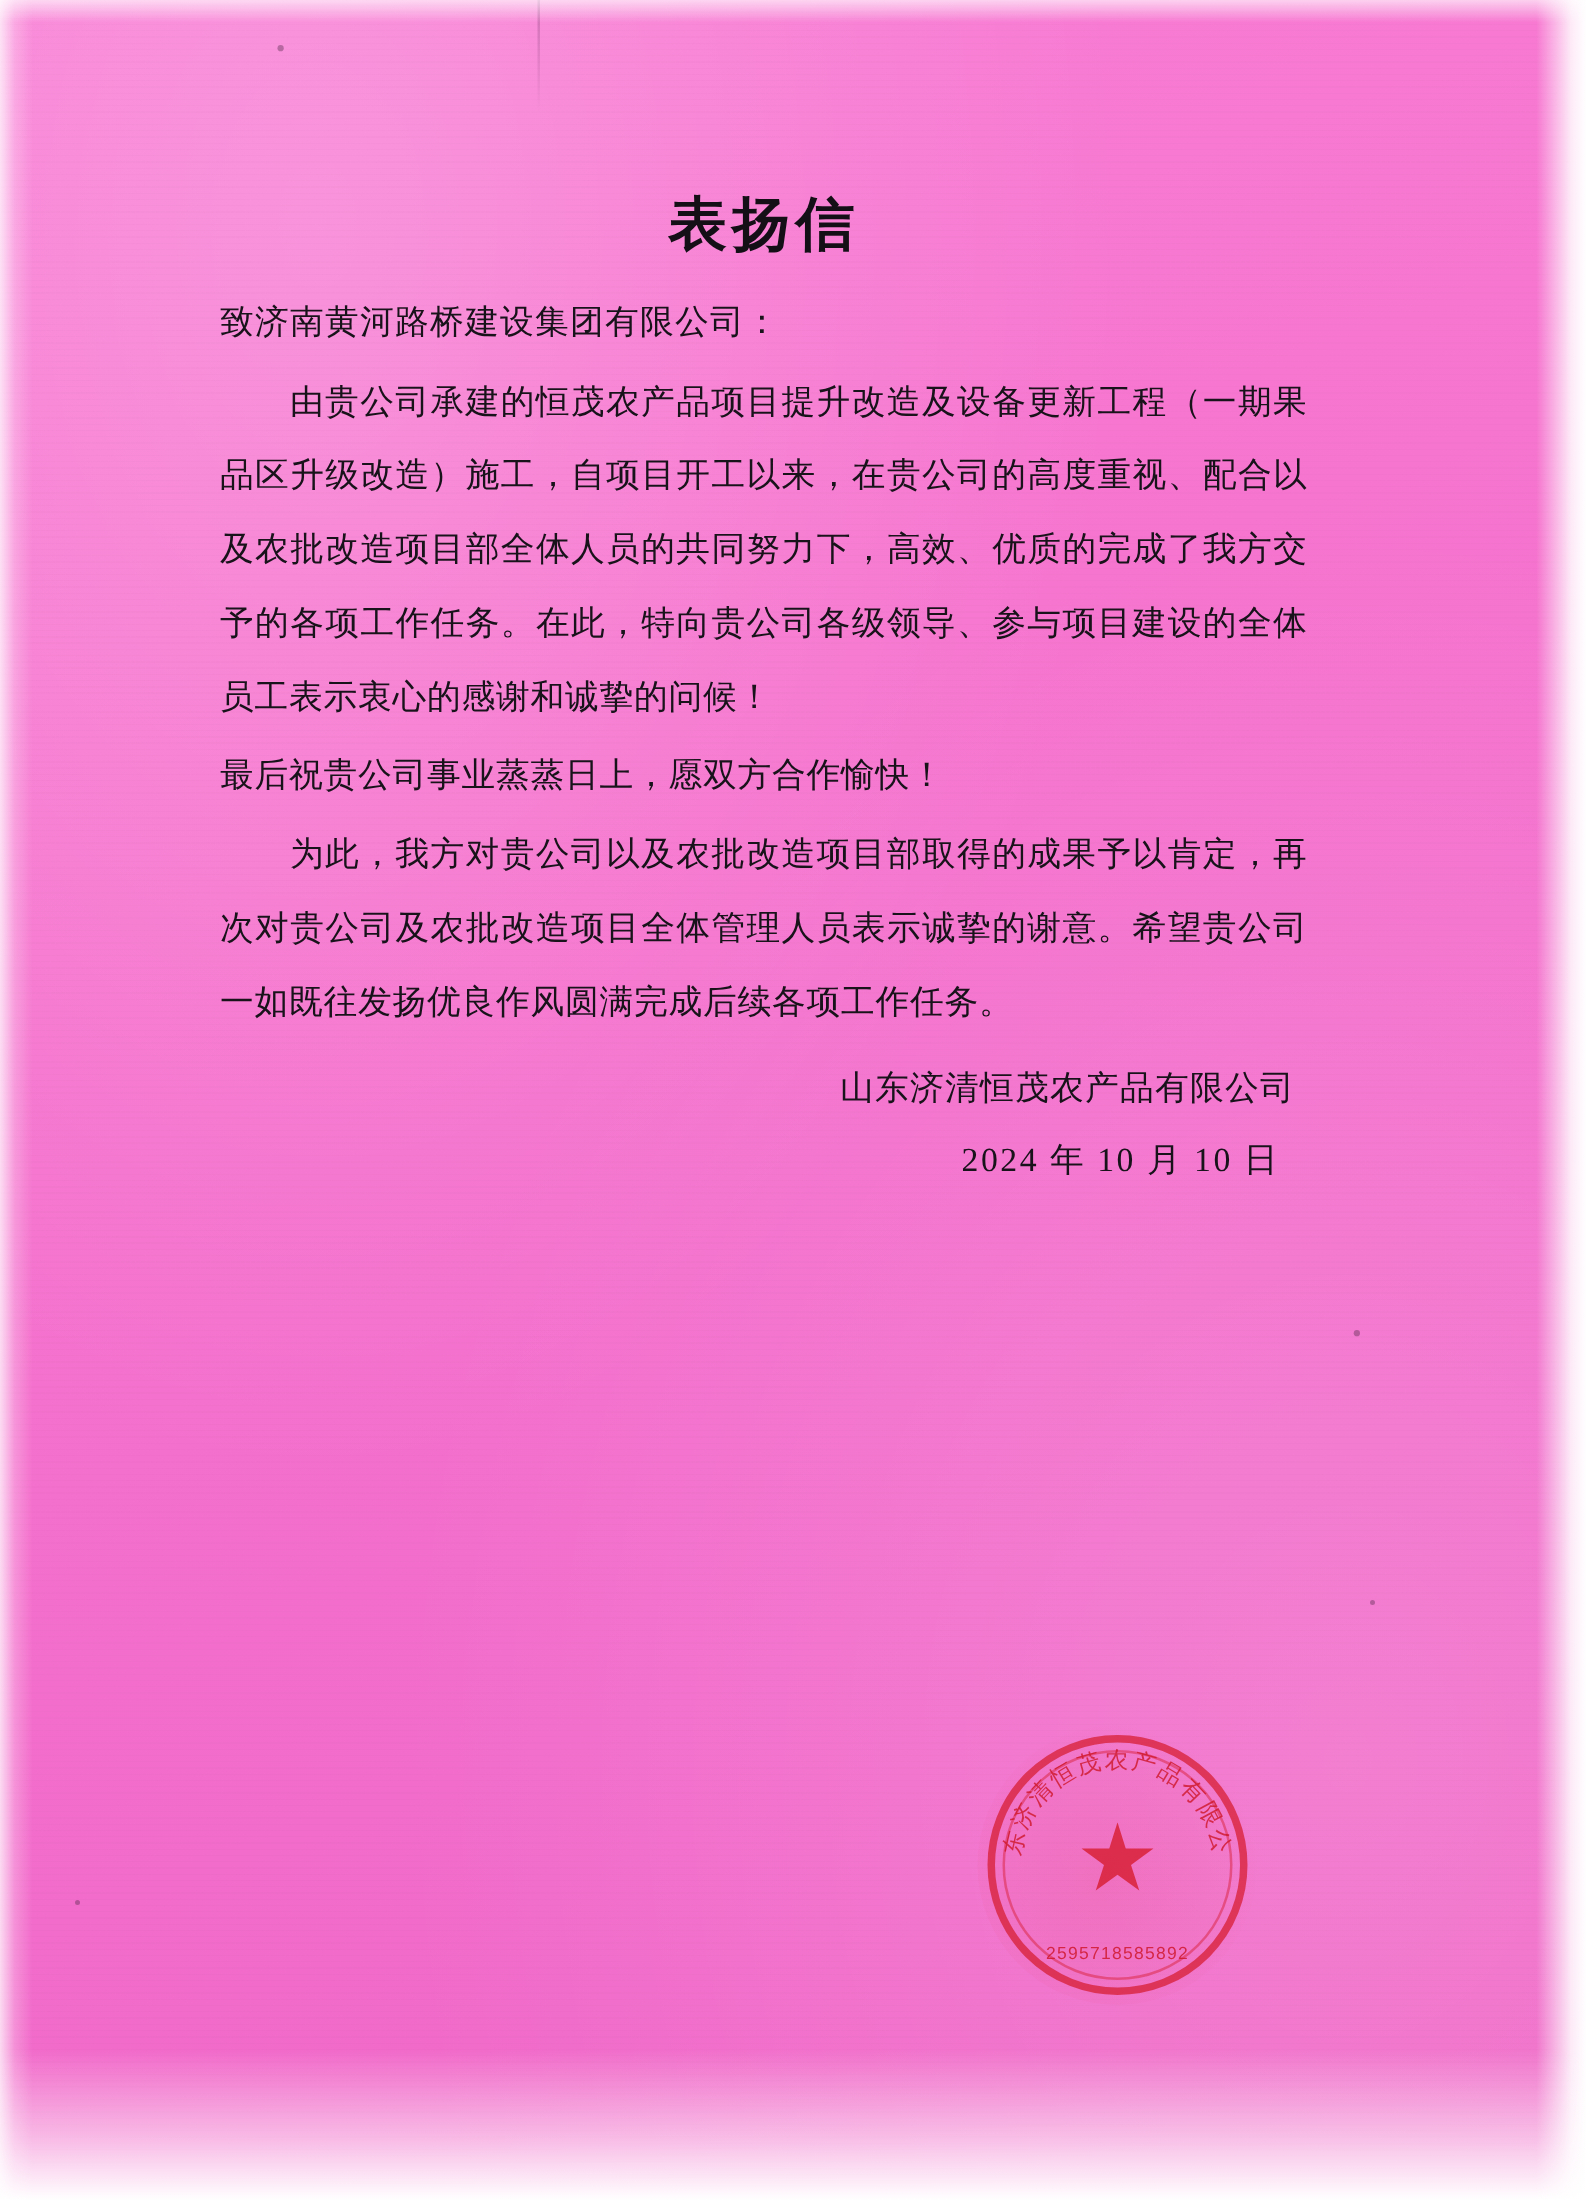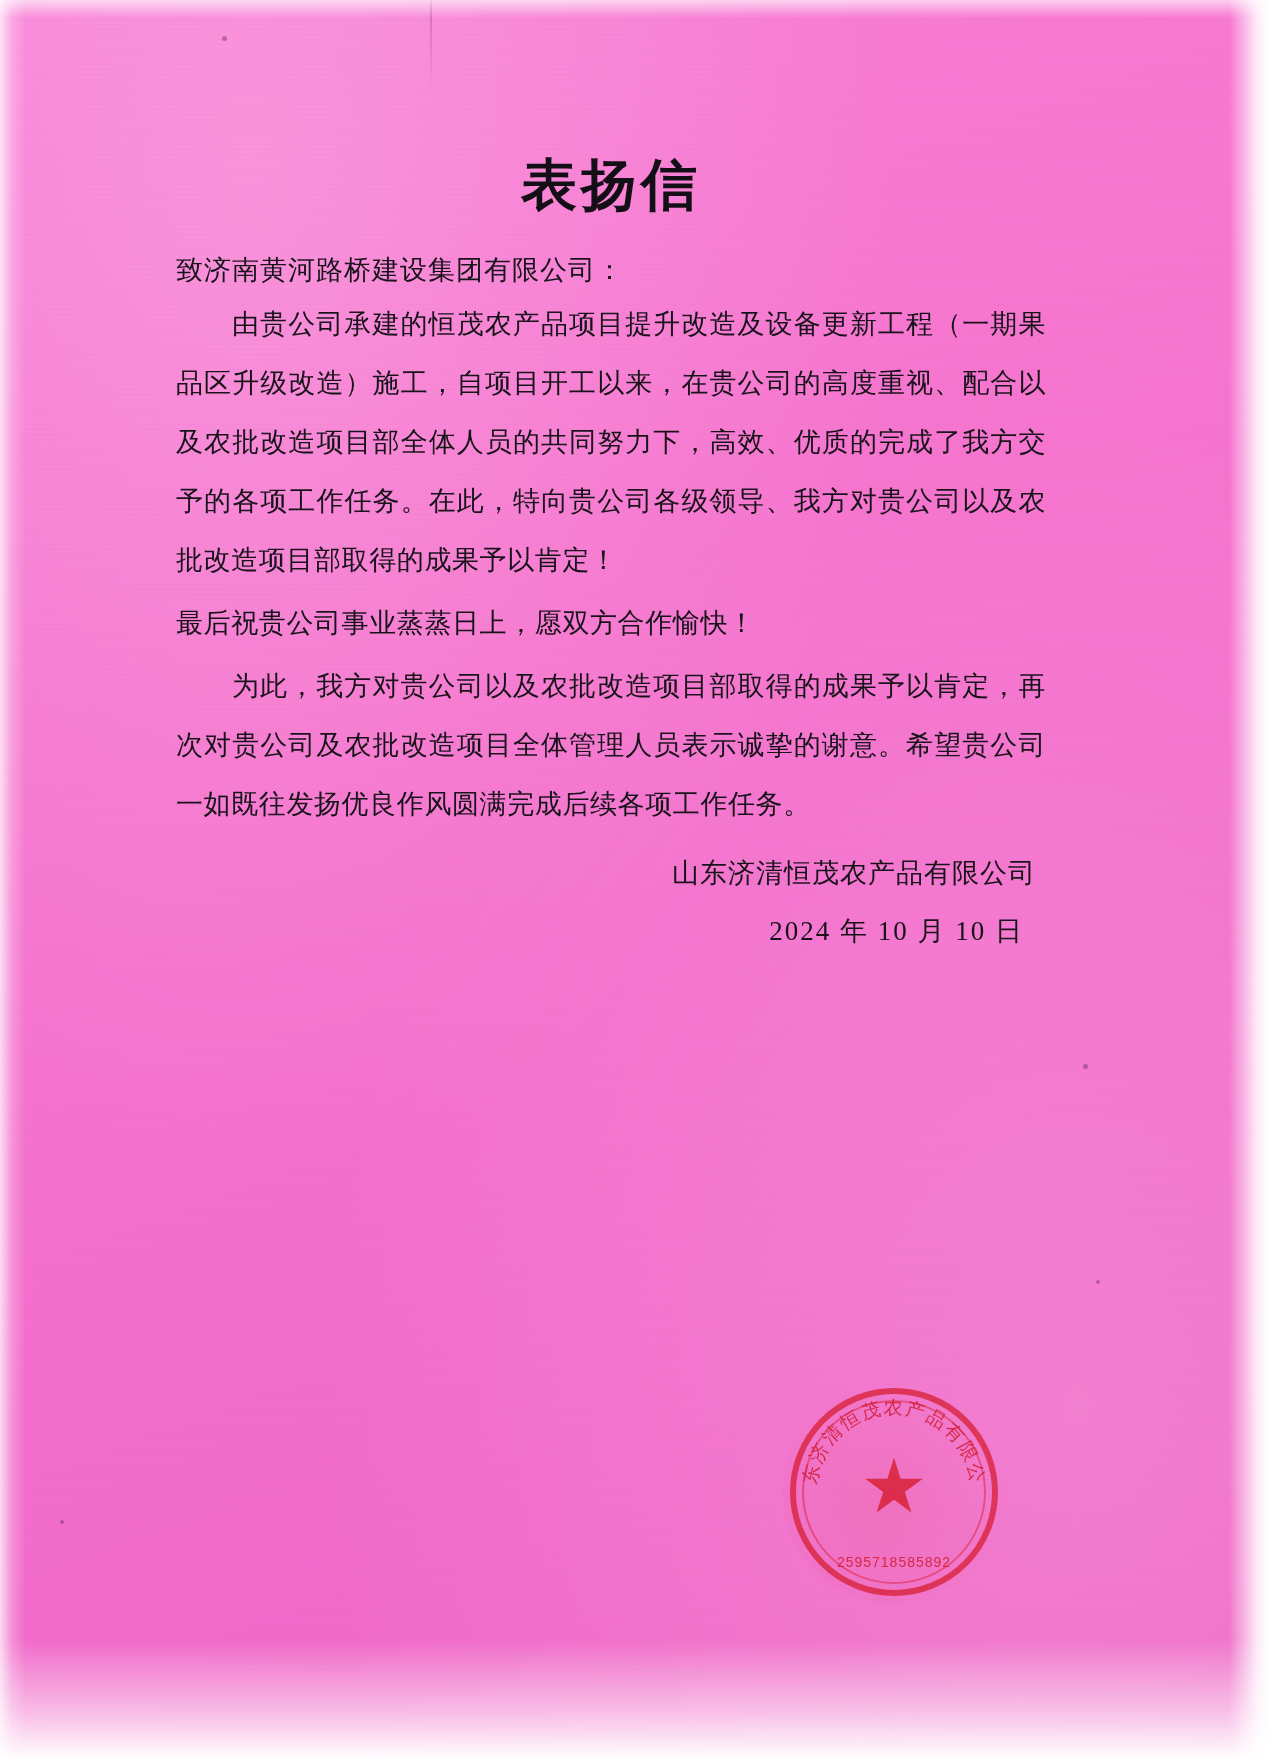"表扬信" .doc-title { font-size: 56px -> 47px }
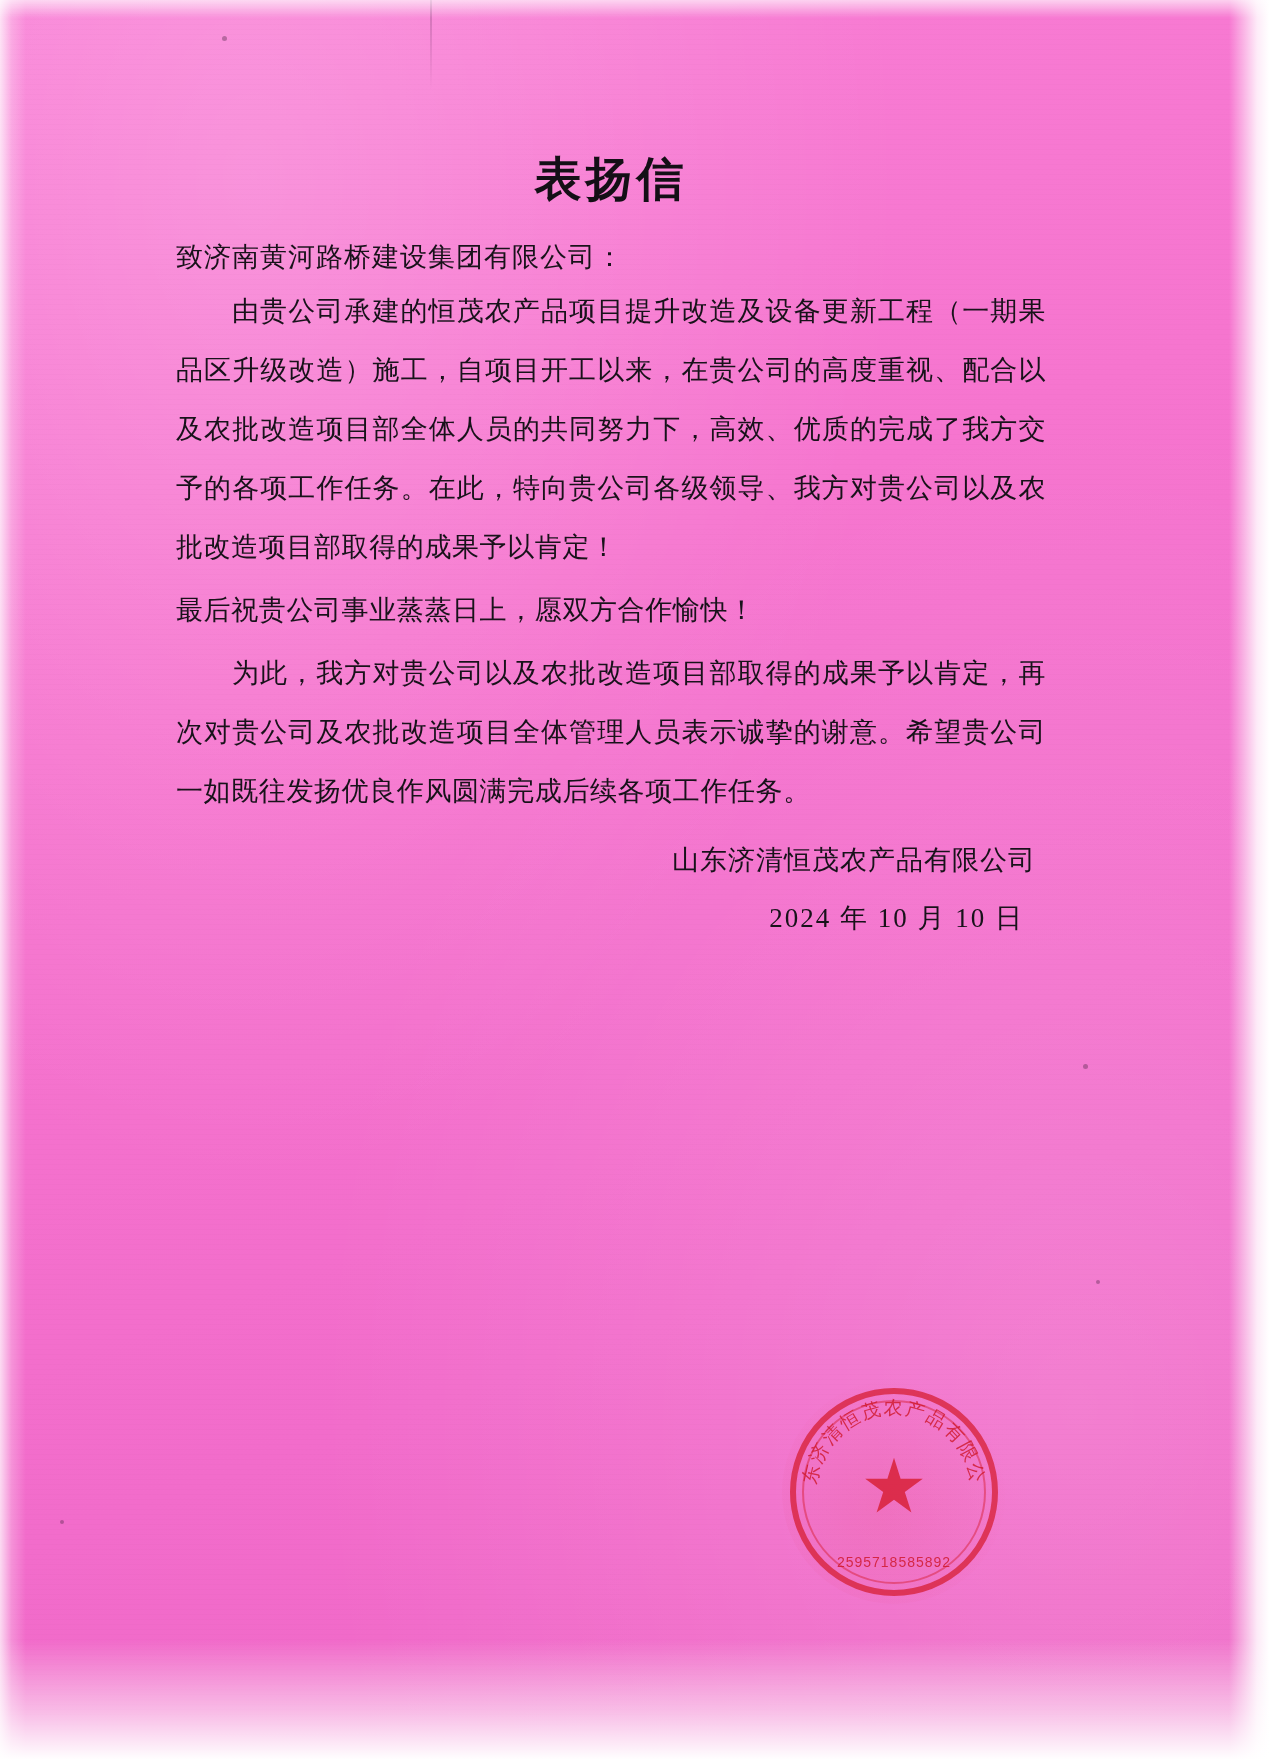"致济南黄河路桥建设集团有限公司：" .salutation { margin-bottom: 4px -> 14px }
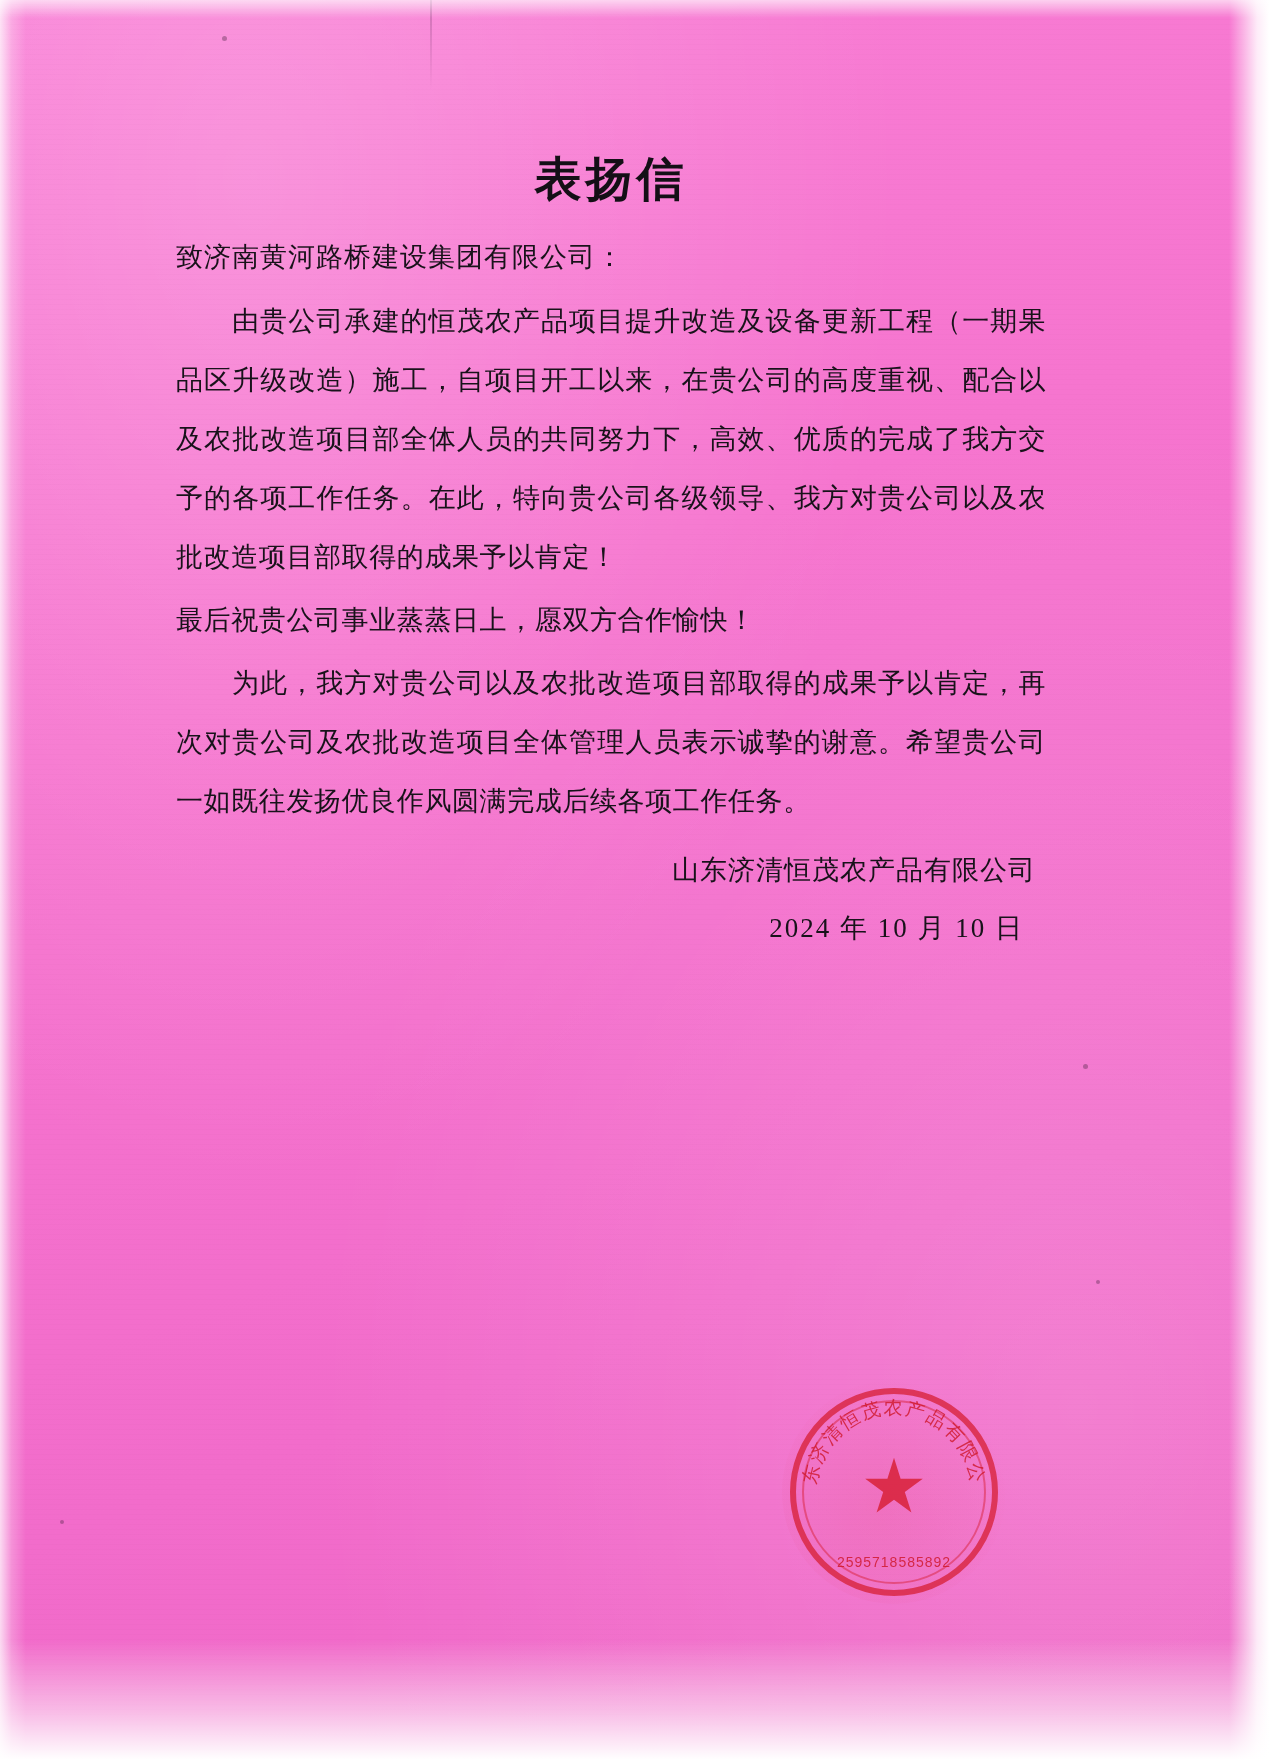"由贵公司承建的恒茂农产品项目提升改造及设备更新工程（一期果品区升级改造）施工，自" p.para { text: 我方对贵公司以及农批改造项目部取得的成果予以肯定 -> 参与项目建设的全体员工表示衷心的感谢和诚挚的问候 }
